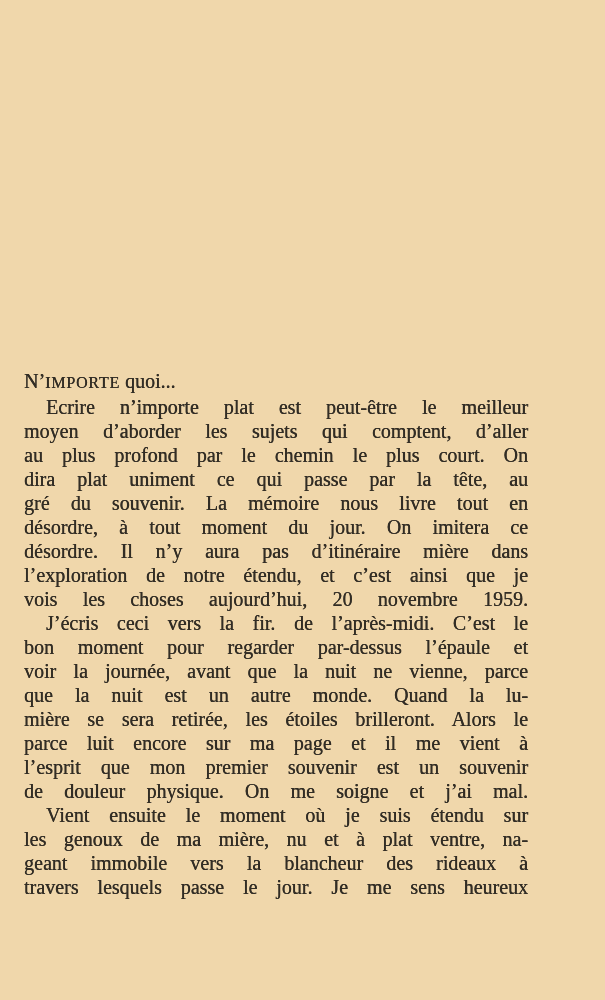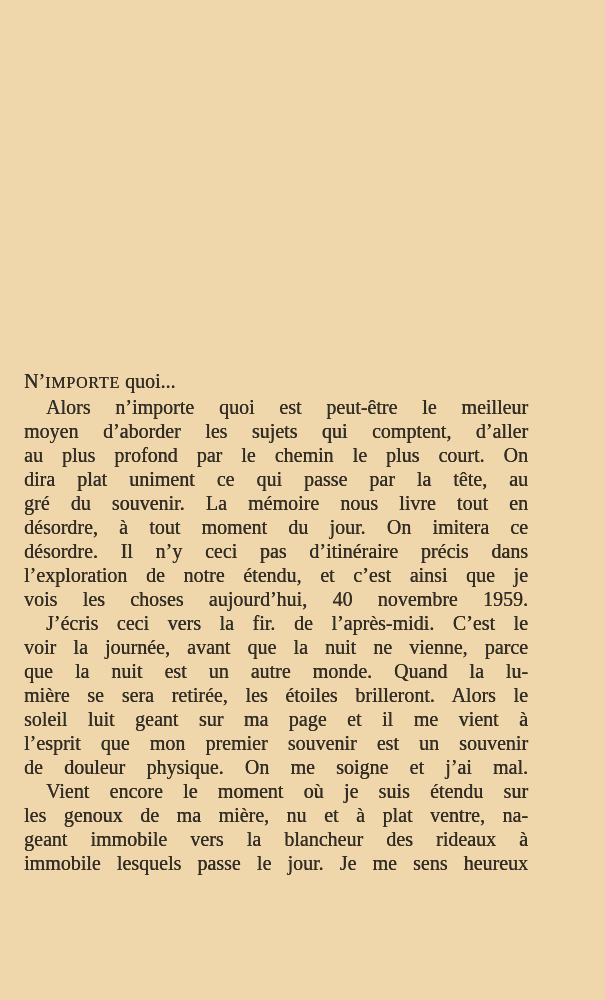"Alors n’importe quoi est peut-être" div.line { text: Alors n’importe quoi -> Ecrire n’importe plat }
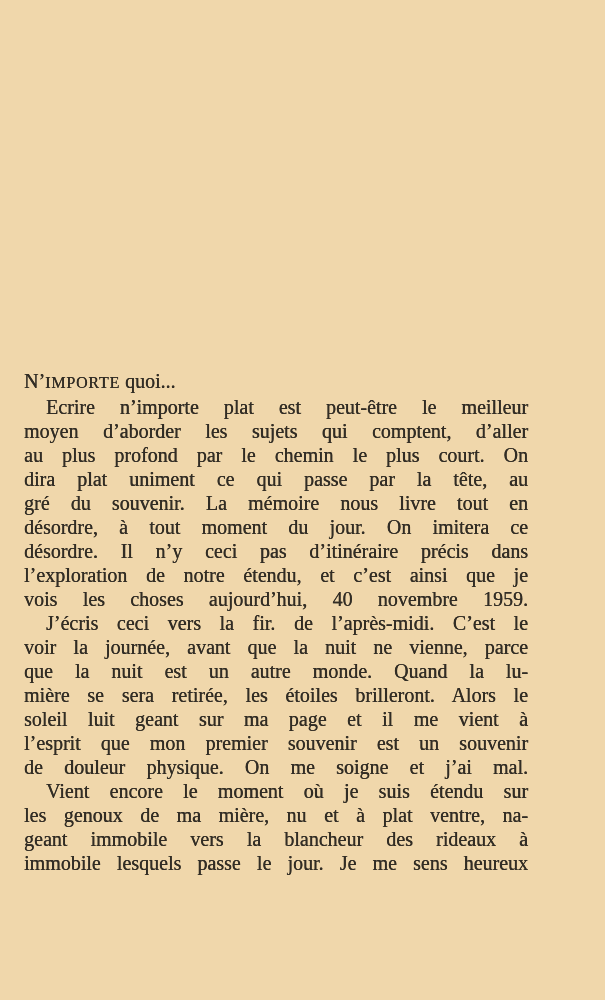"désordre. Il n’y ceci pas" div.line { text: ceci pas d’itinéraire précis -> aura pas d’itinéraire mière }
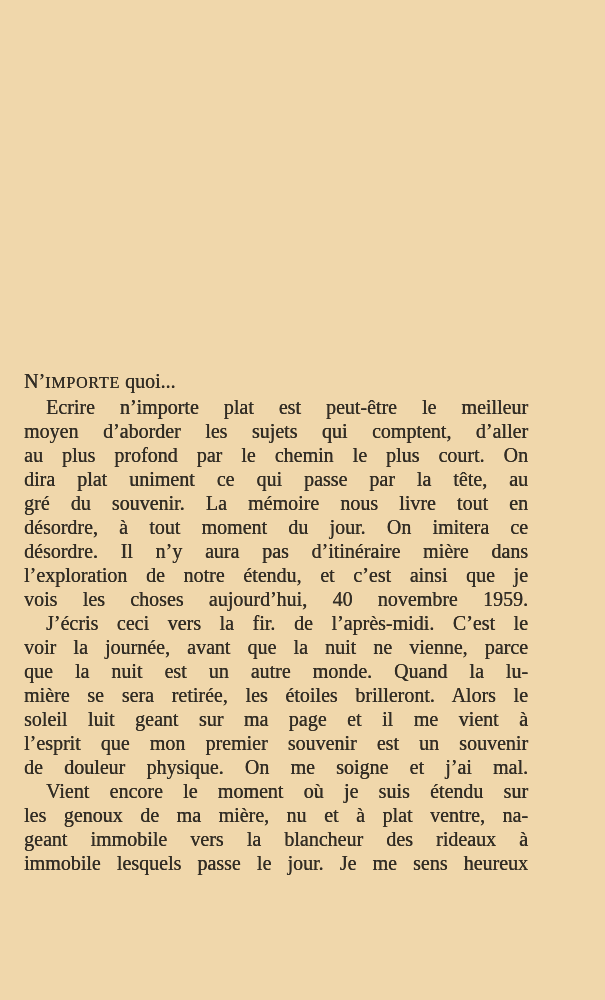"vois les choses aujourd’hui, 40" div.line { text: 40 -> 20 }
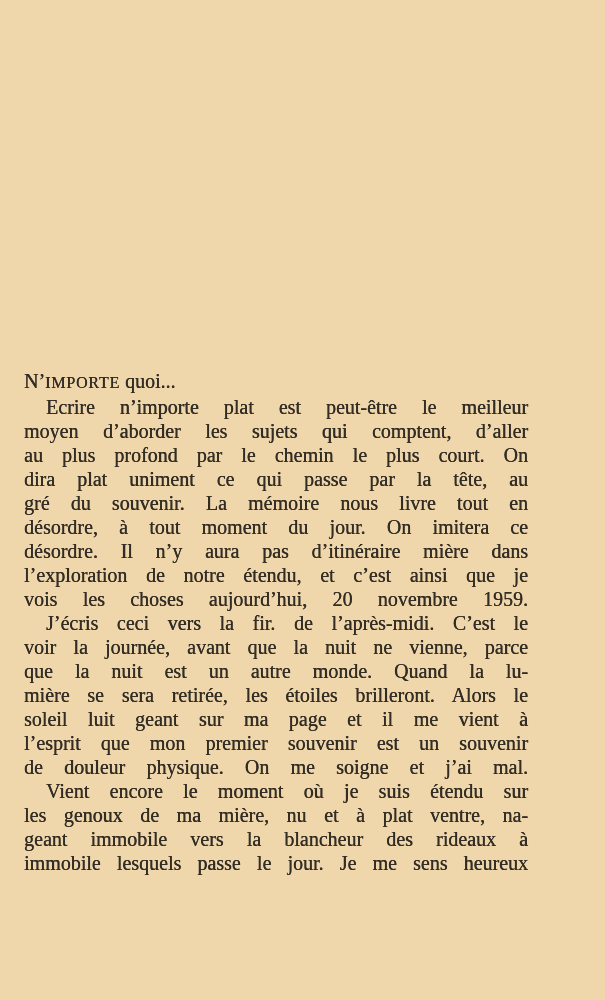"bon moment pour regarder par-dessus" div.line { html: none -> <div>bon moment pour regarder par-dessus l’épaule et</div> }
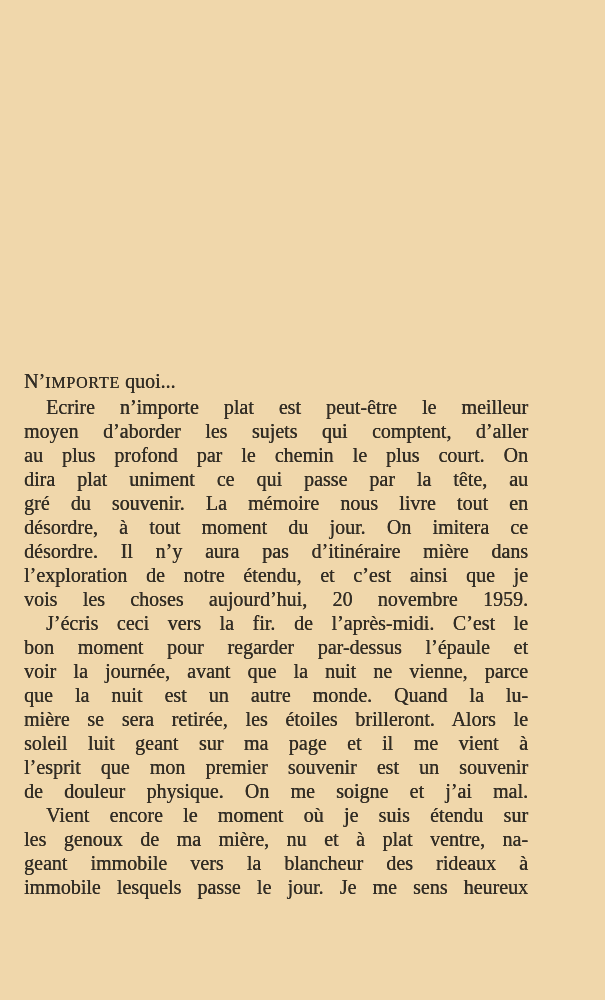"soleil luit geant sur ma" div.line { text: soleil luit geant -> parce luit encore }
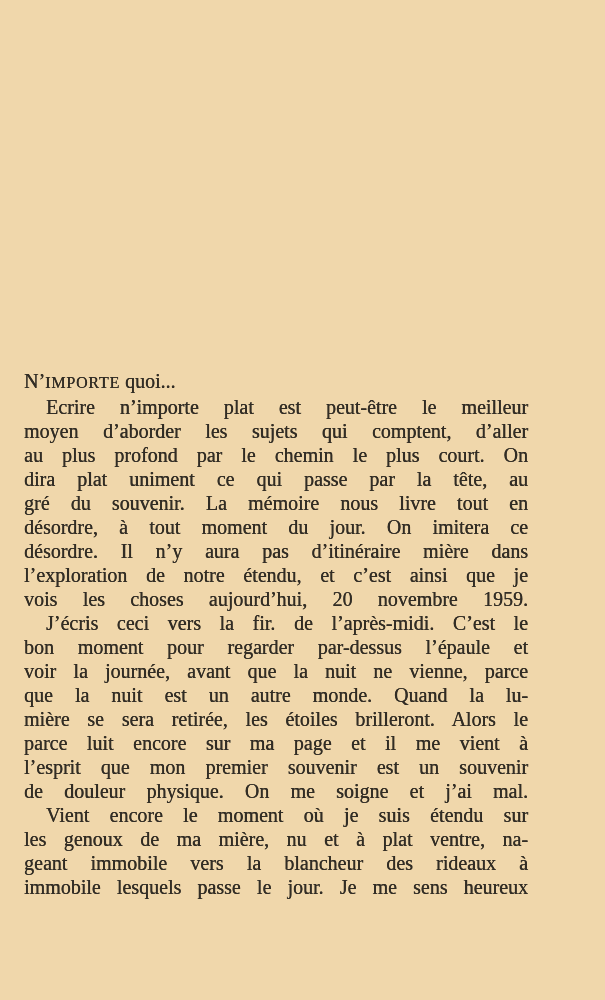"Vient encore le moment où" div.line { text: encore -> ensuite }
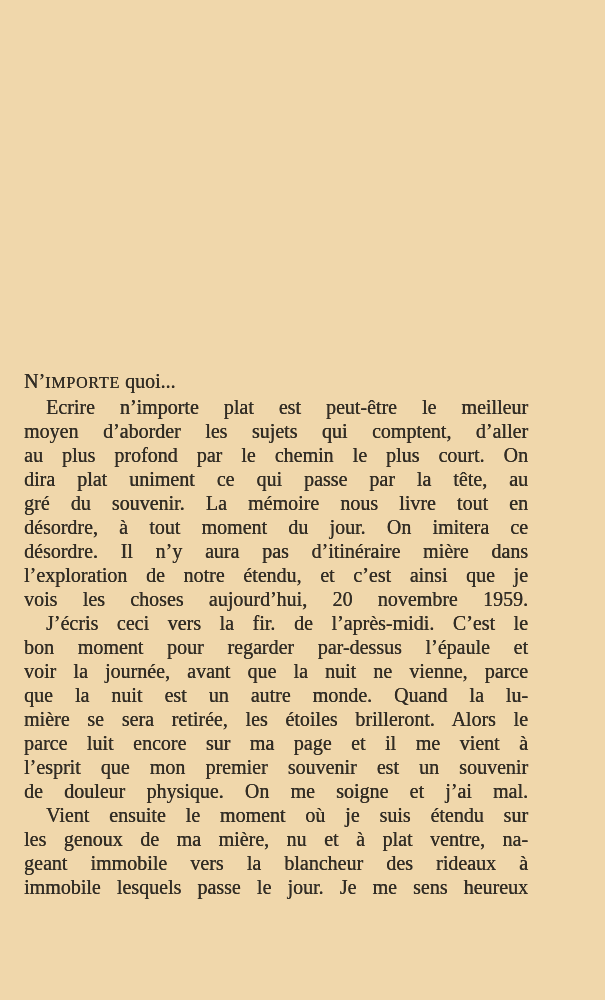"immobile lesquels passe le jour." div.line { text: immobile -> travers }
